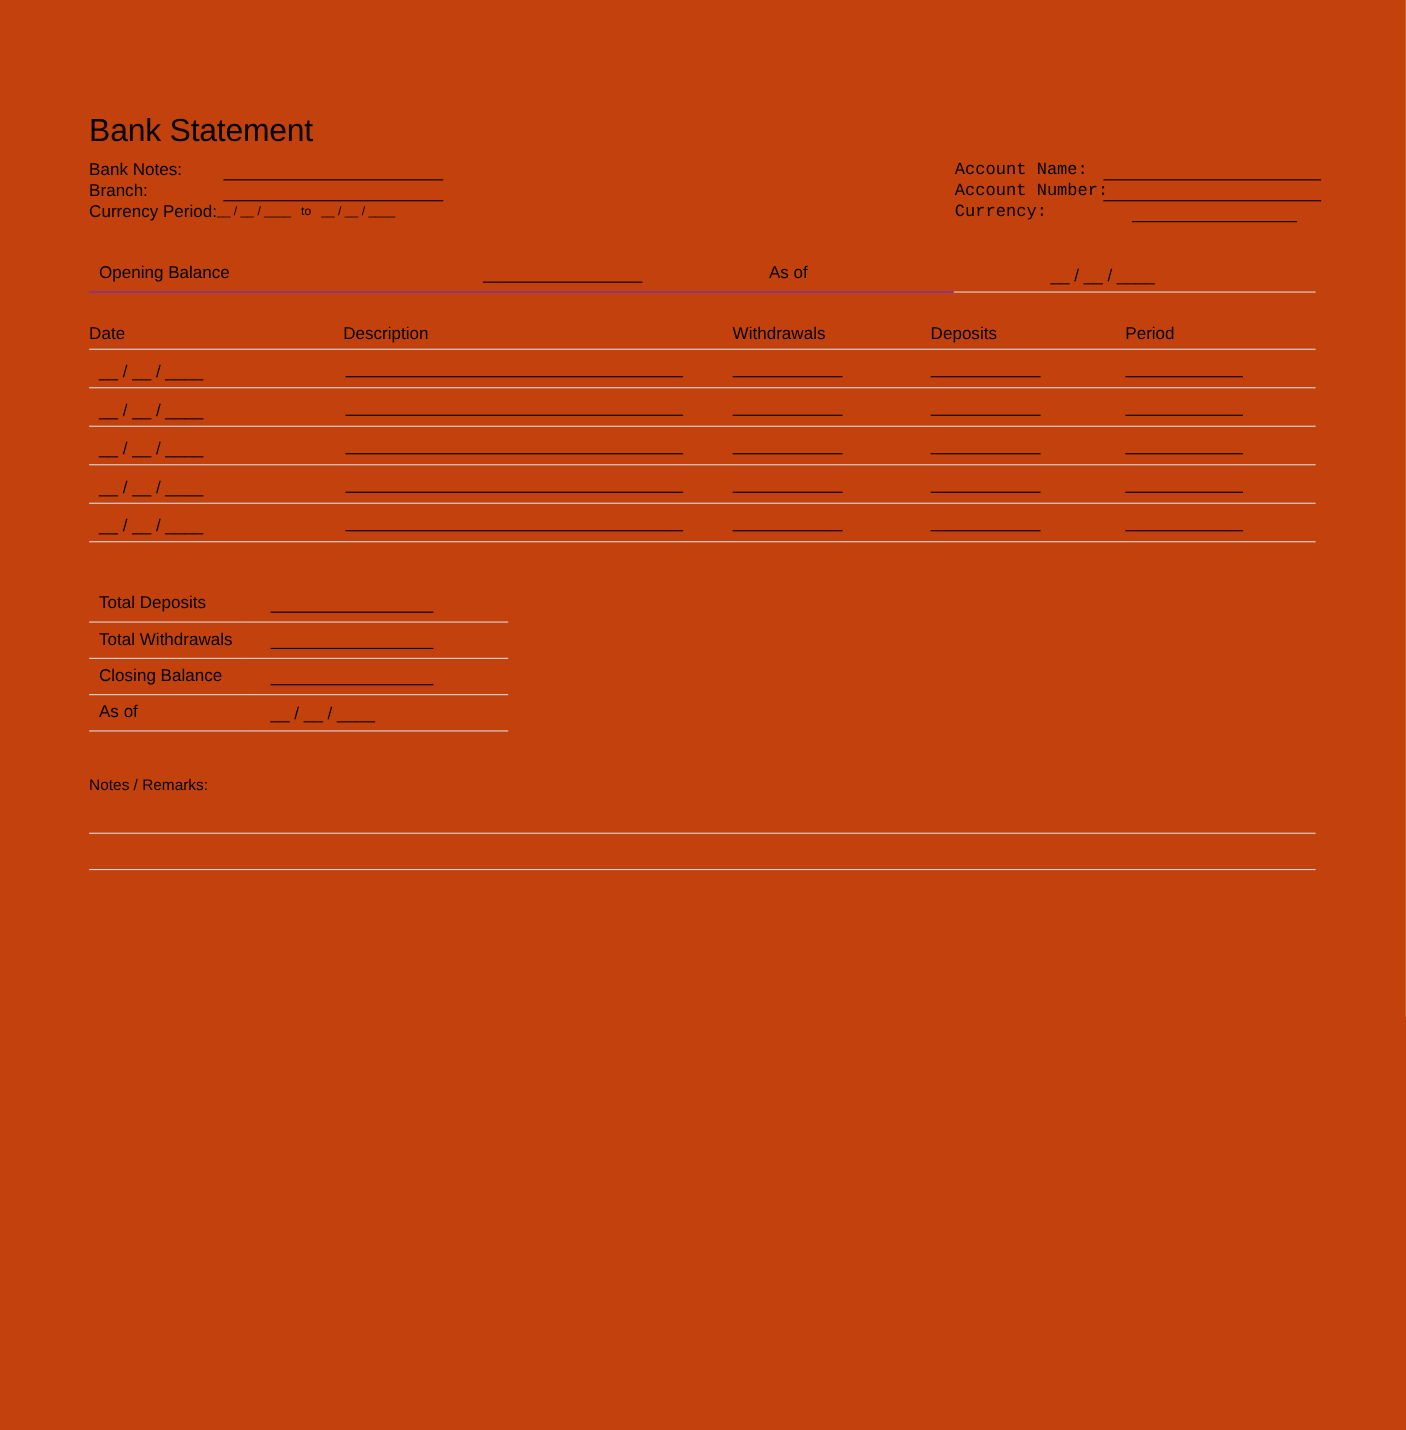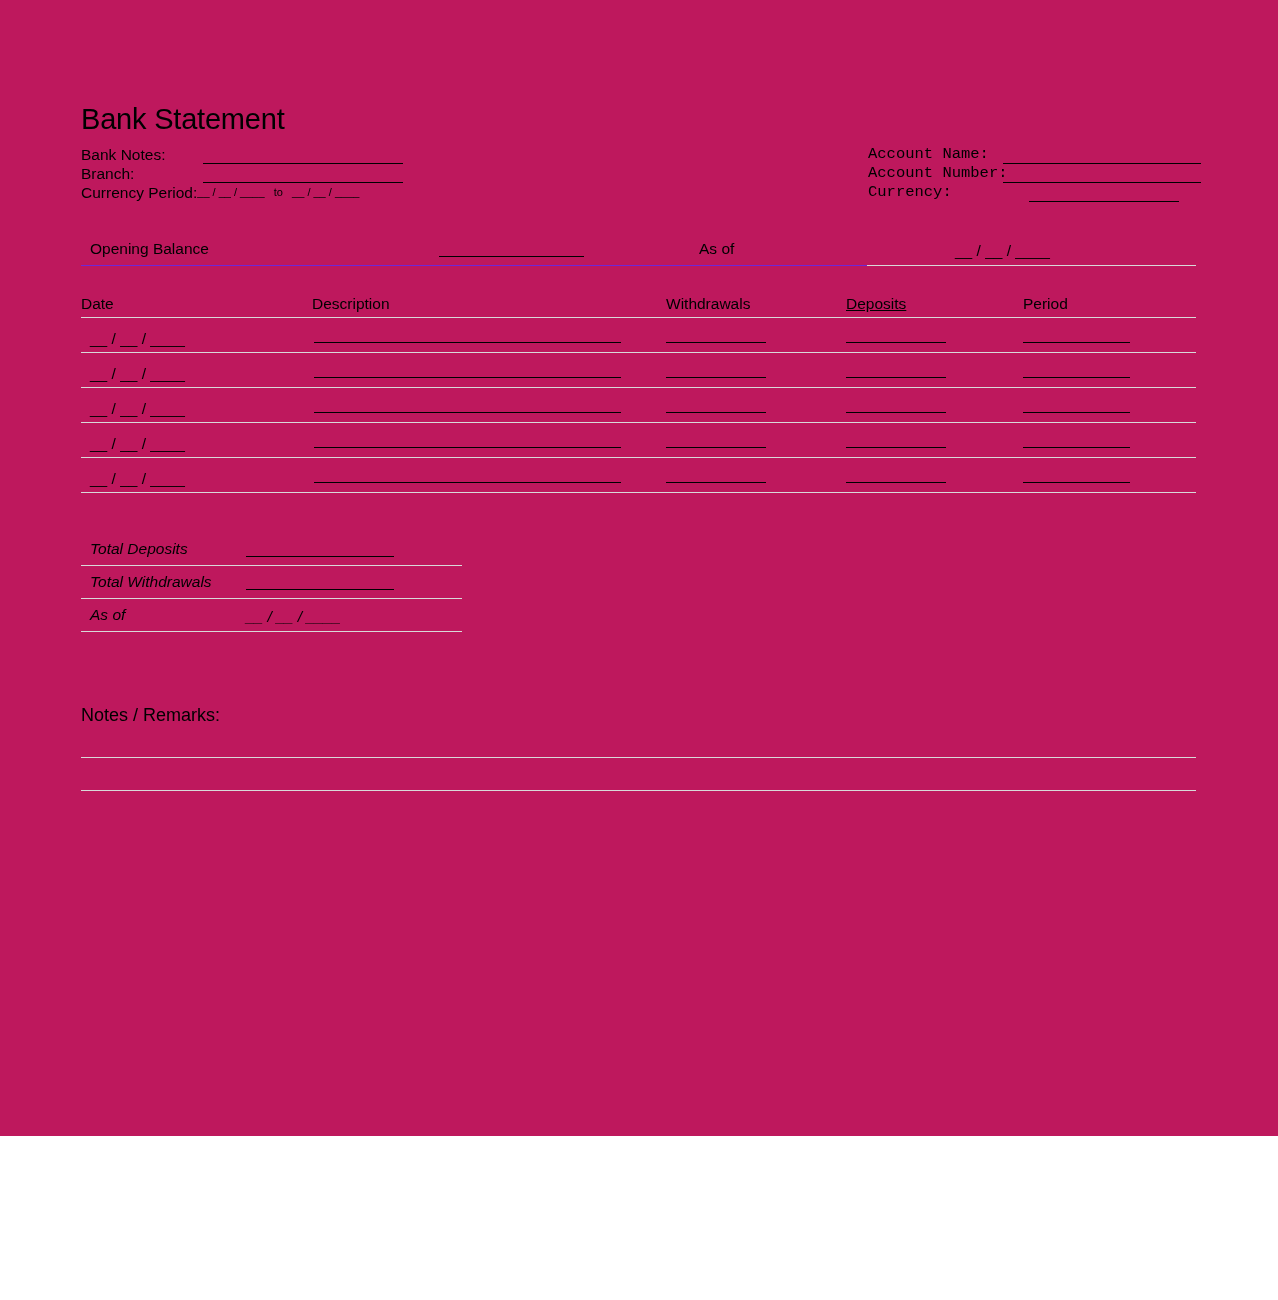"Bank Statement" .page { background: #be185d -> #c2410c; height: 1136px -> 1300px }
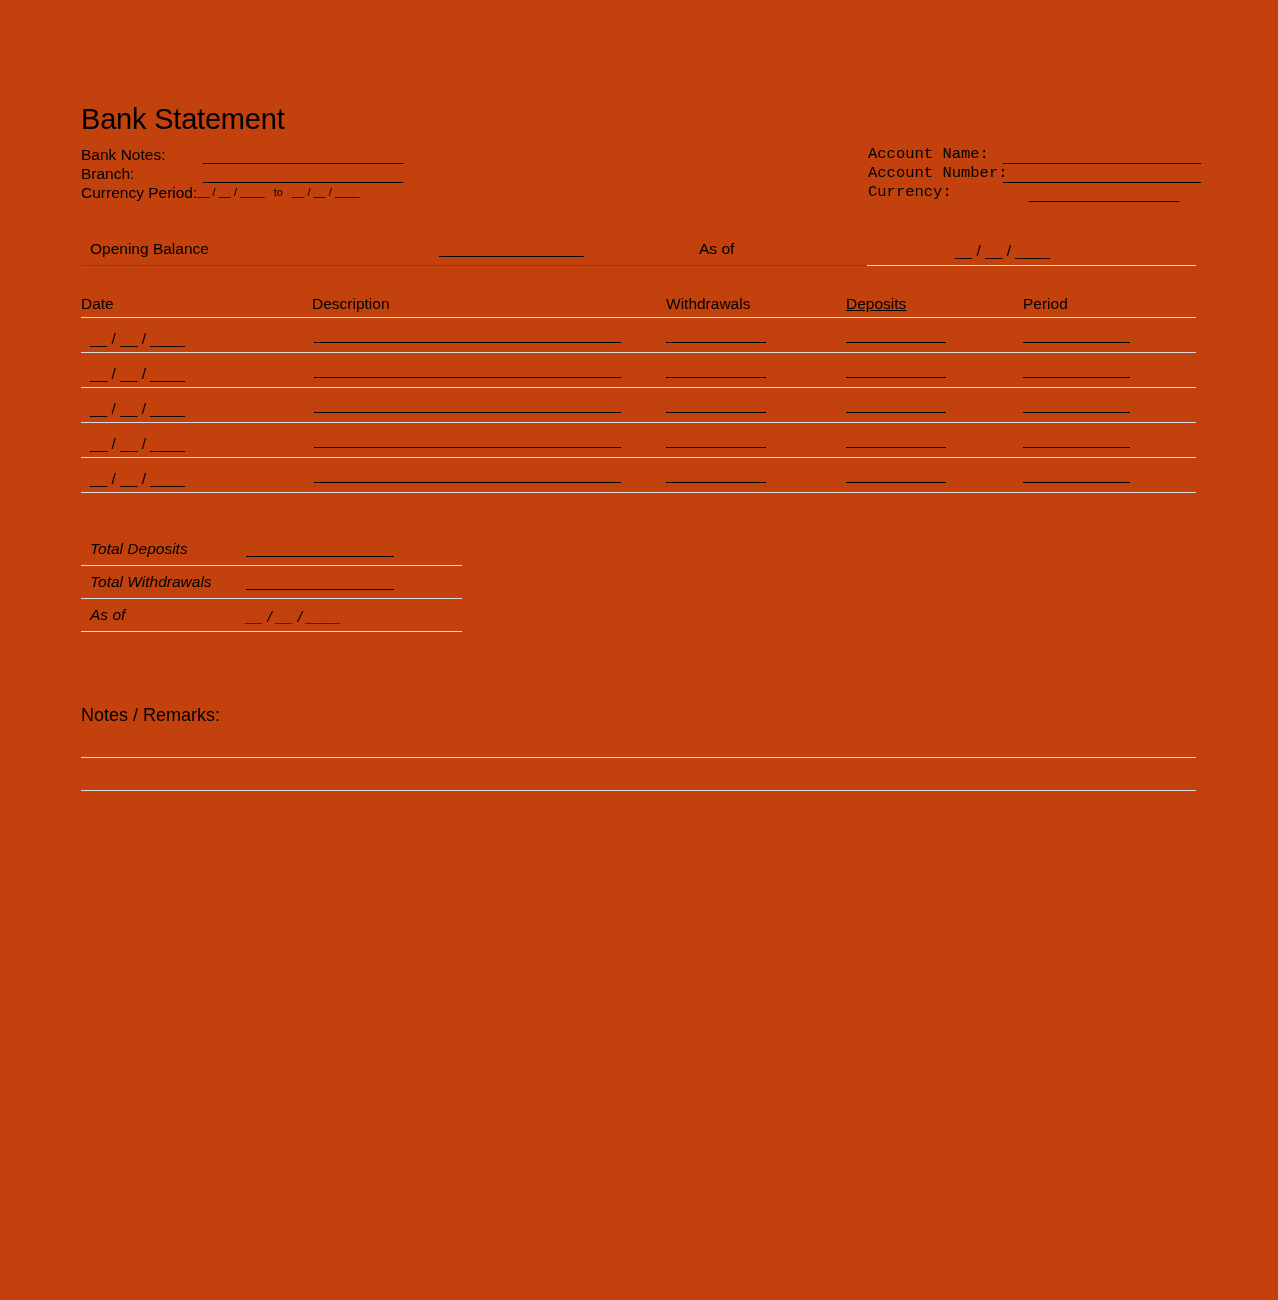"Deposits" .col-dep { text-decoration: underline -> none }
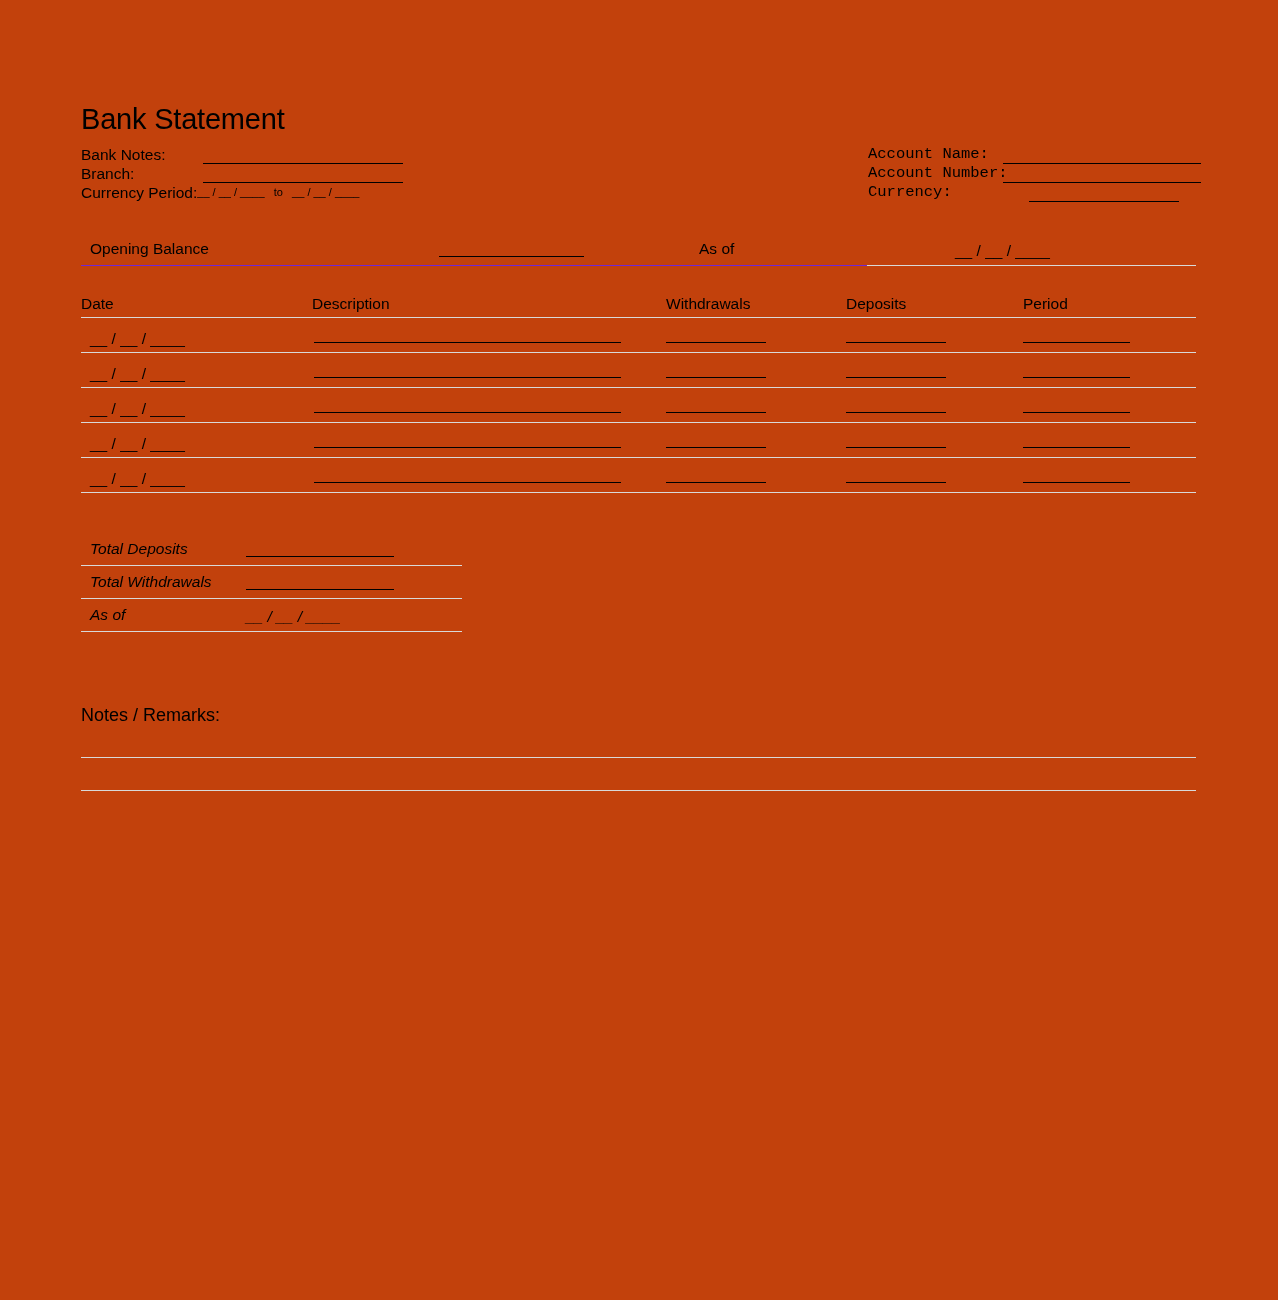"Total Deposits" .sum-row { font-style: italic -> none }
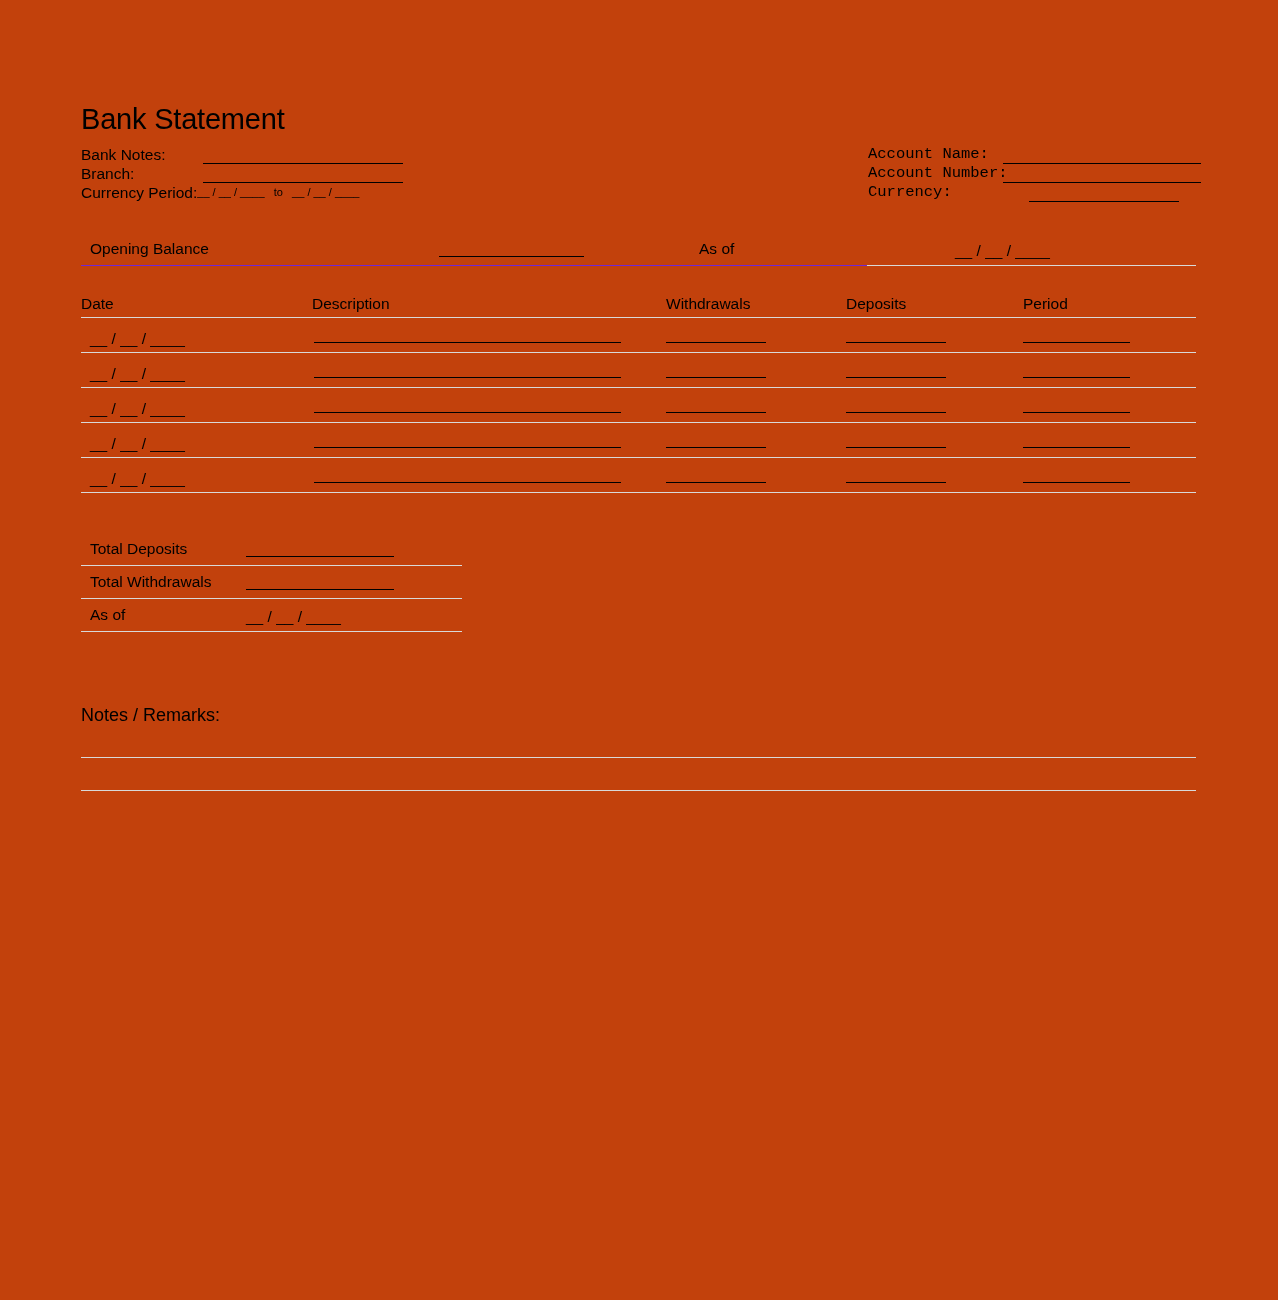"Closing Balance" div.sum-row { html: none -> <div> <div> <span>Closing Balance</span> </div> <div> <span></span> </div> </div> }
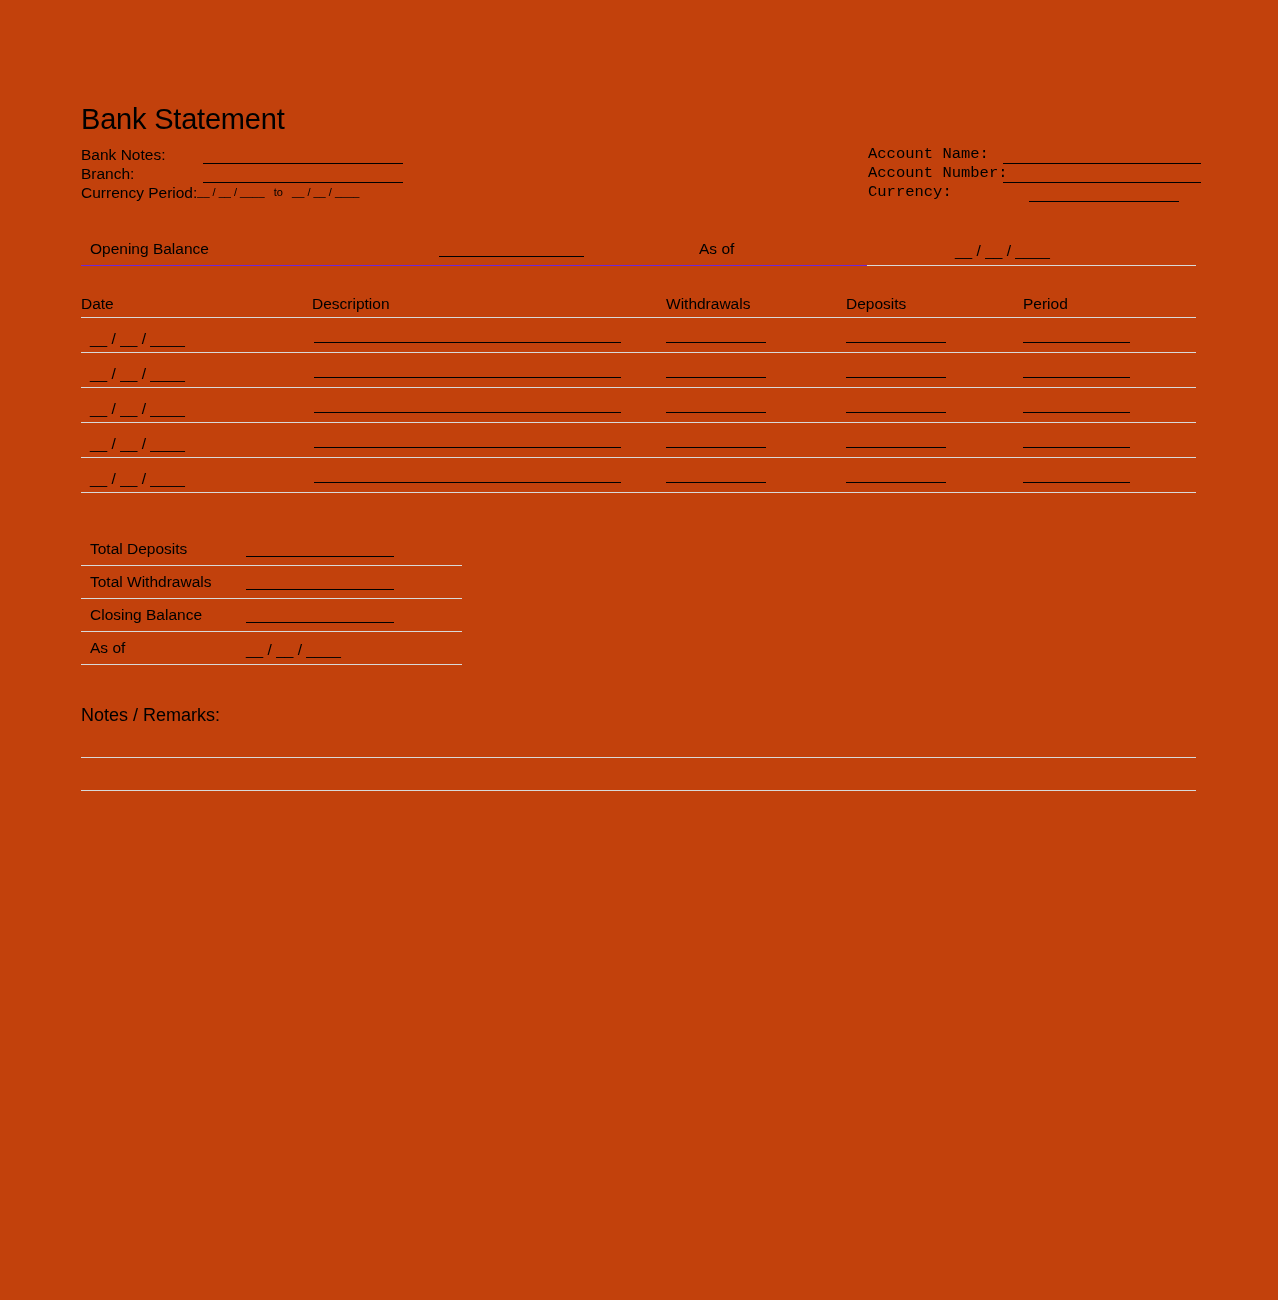"Notes / Remarks:" .notes-label { font-size: 18px -> 14px }
